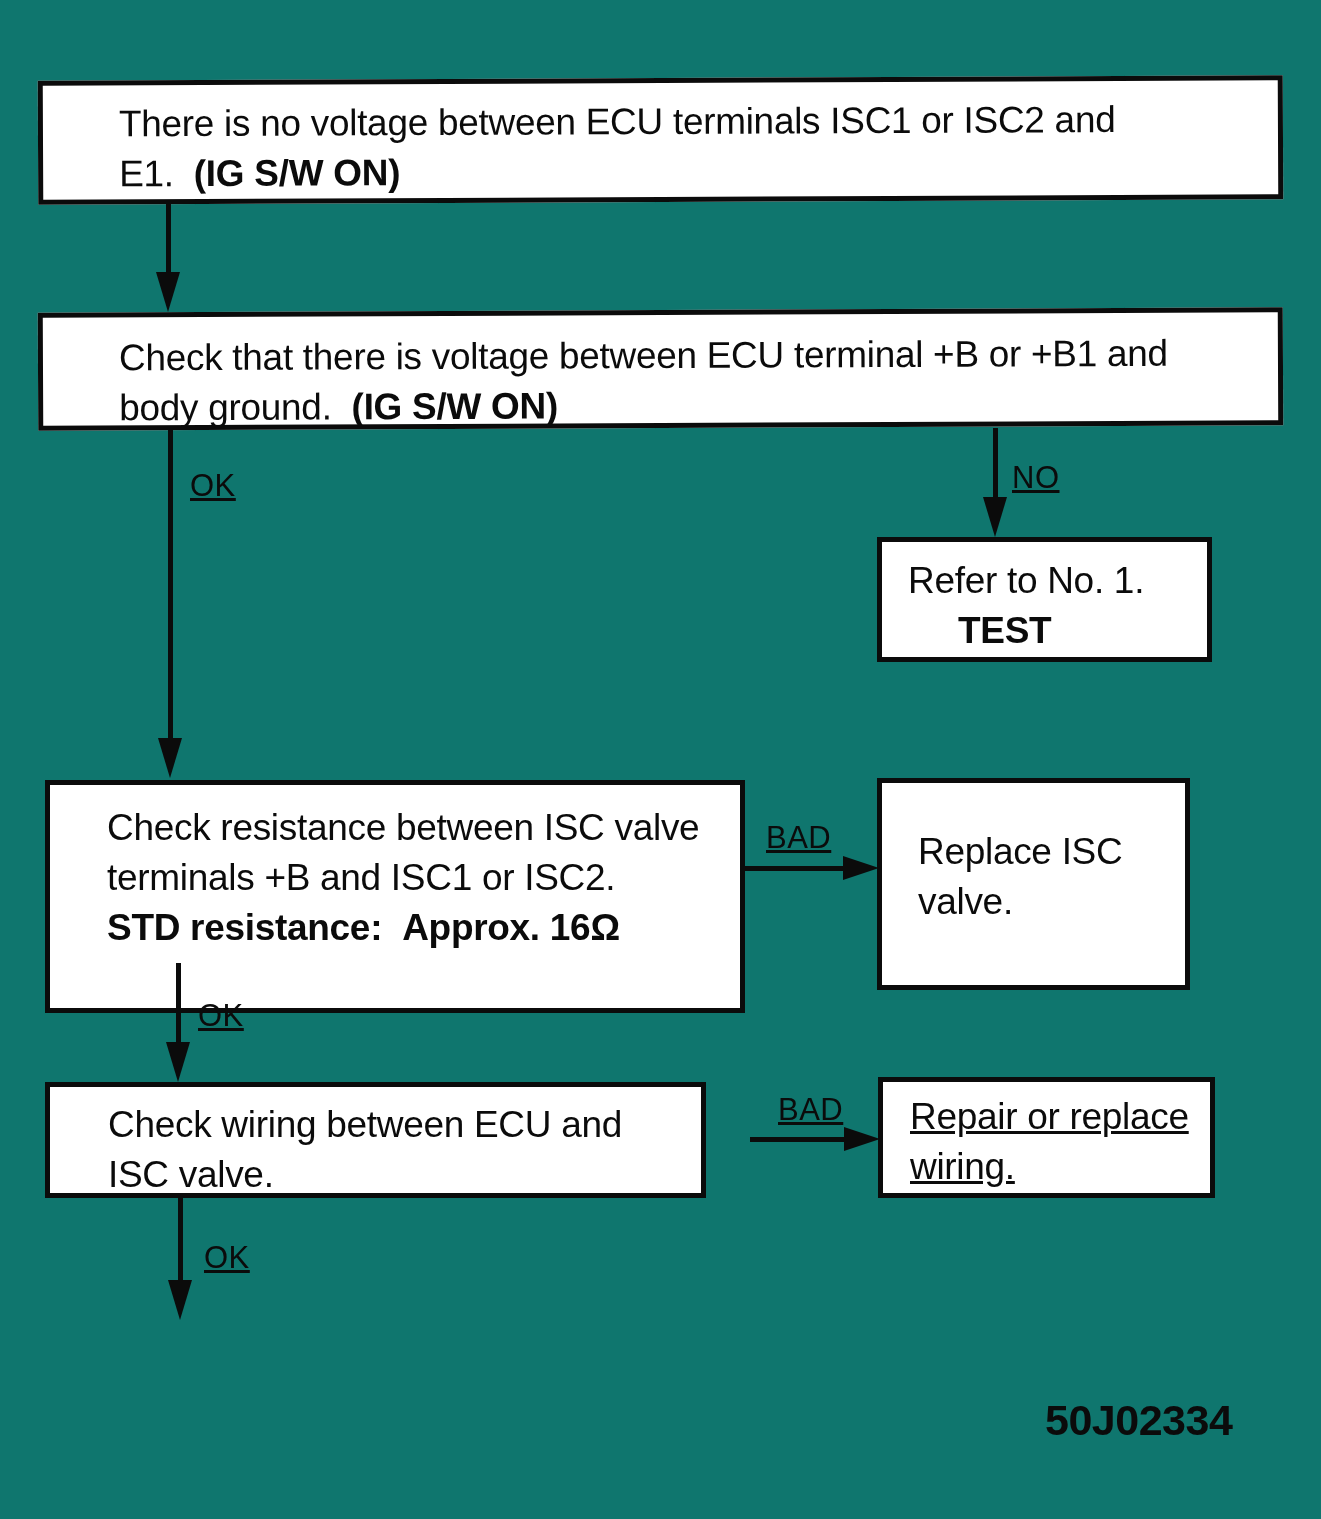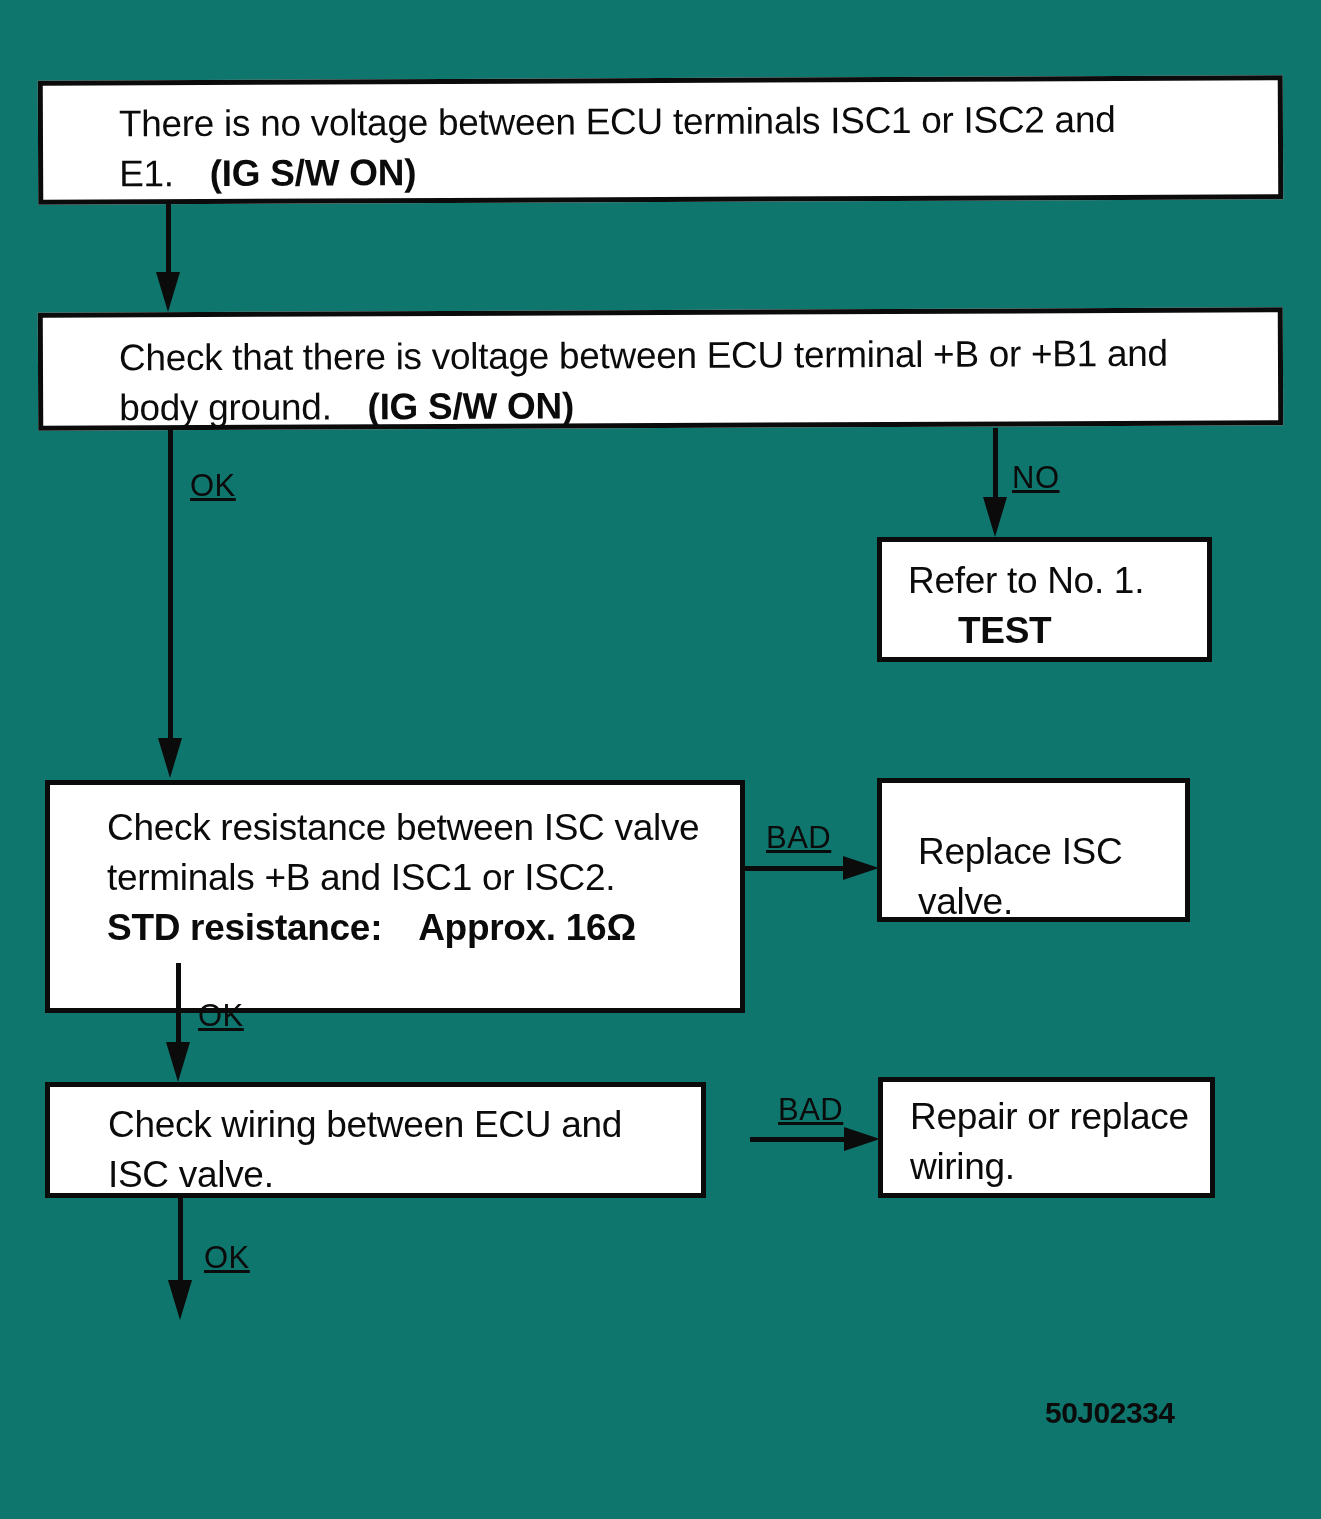"(IG S/W ON)" .gap { margin-left: 36px -> 20px }
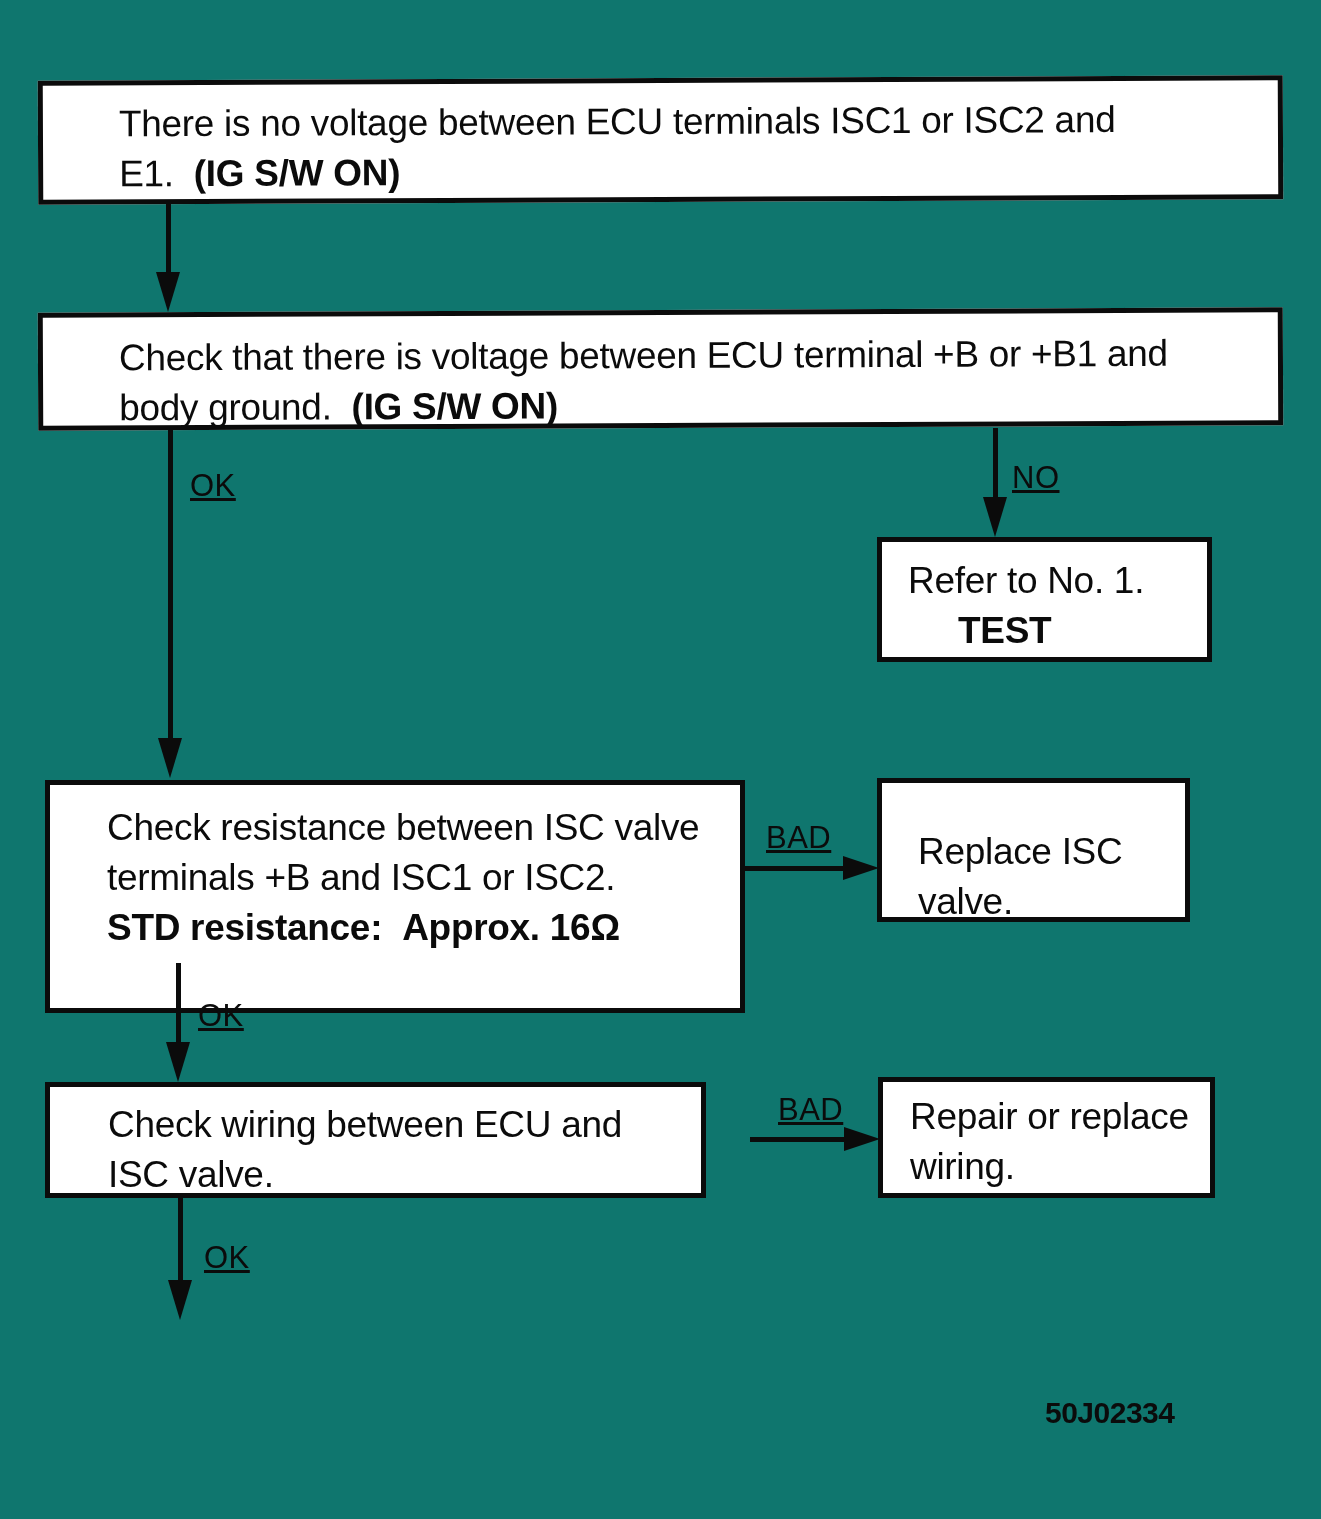"Replace ISC" .n-replace { height: 144px -> 212px }
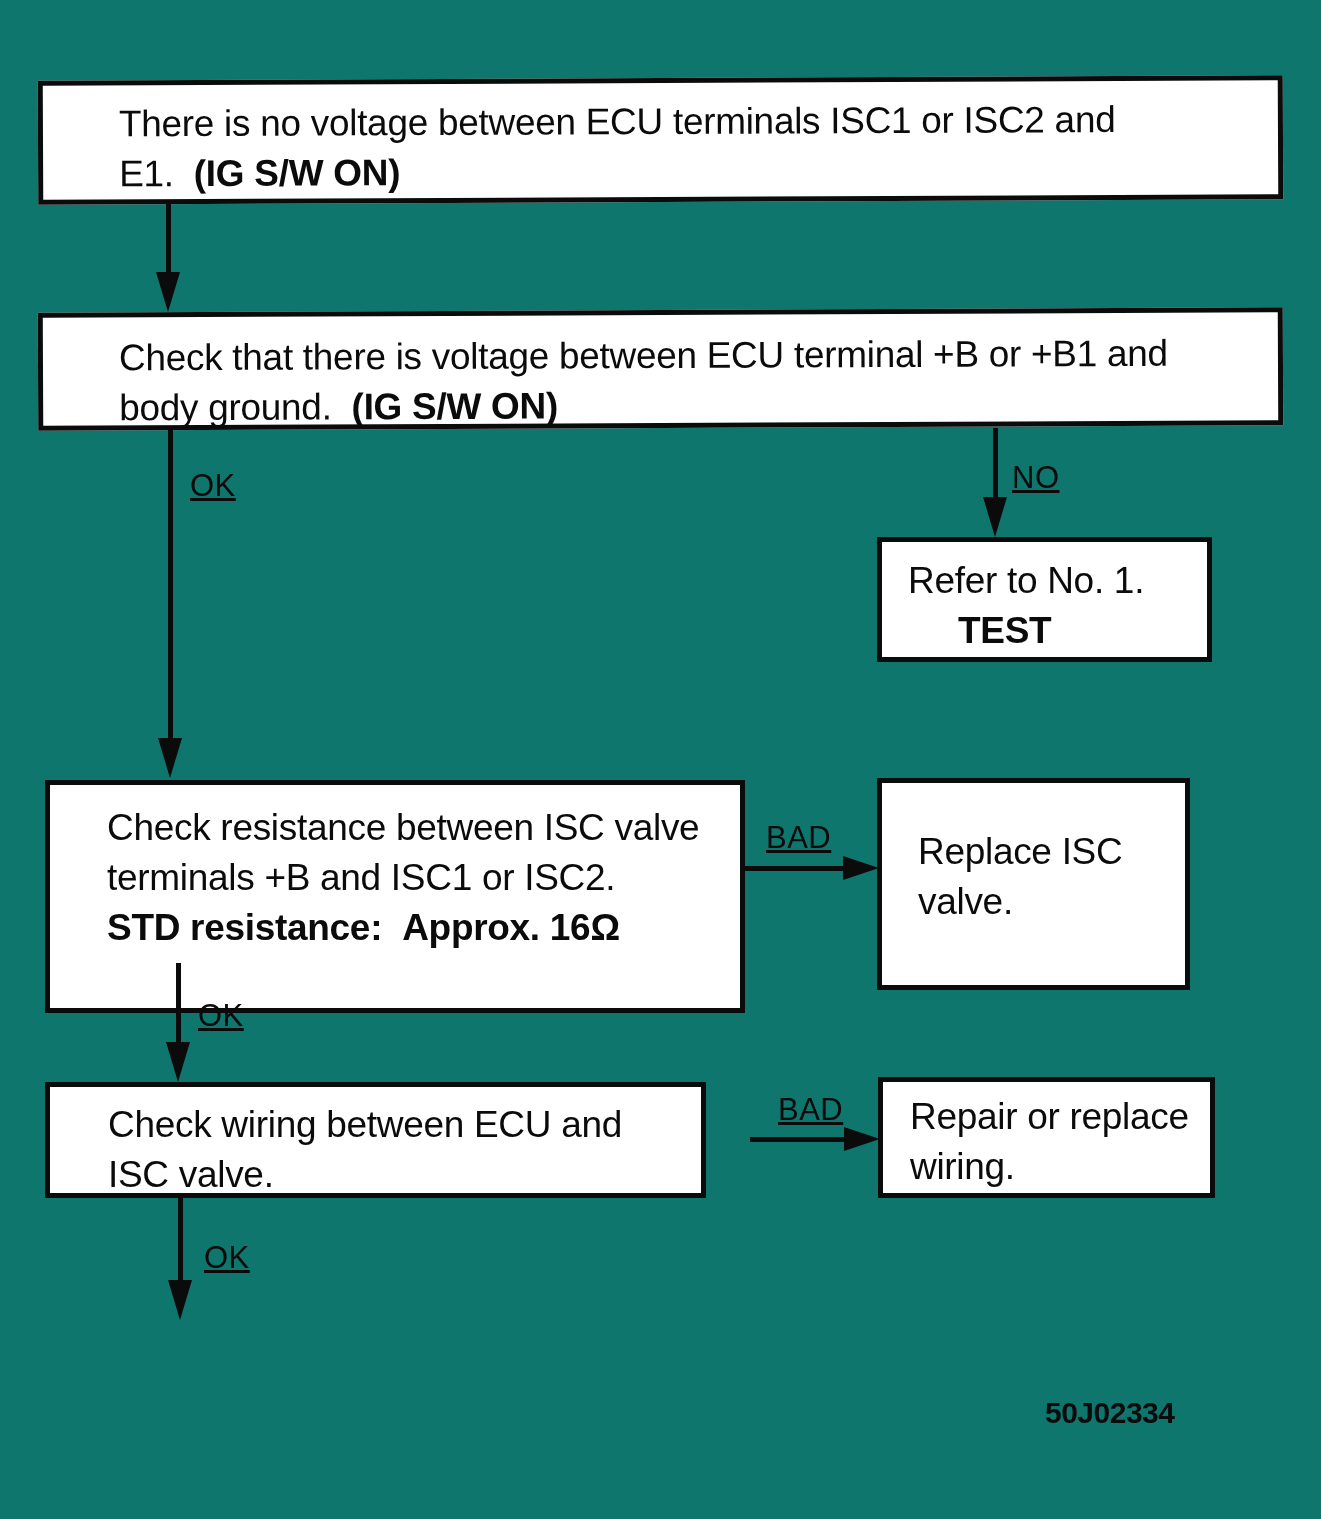"Repair or replace" .n-repair { text-decoration: none -> underline }
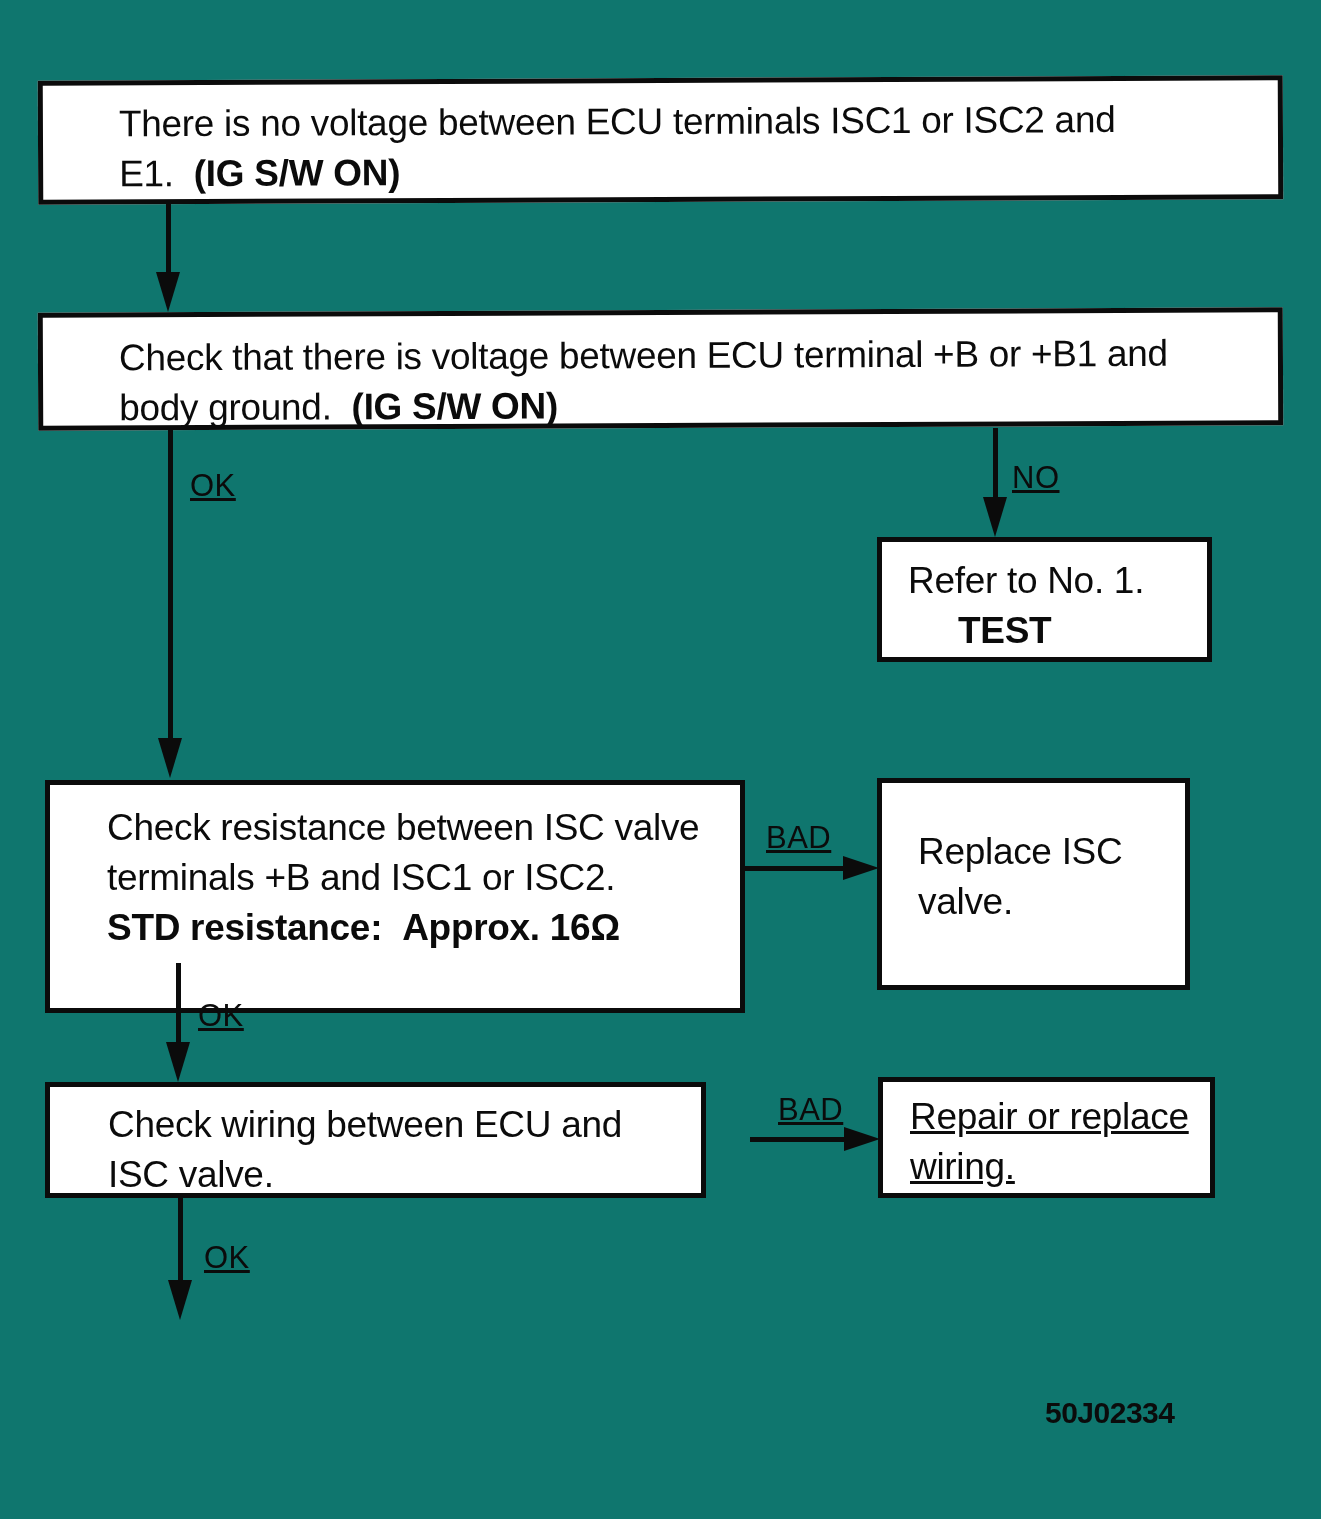"50J02334" .fig-code { font-size: 30px -> 43px }
